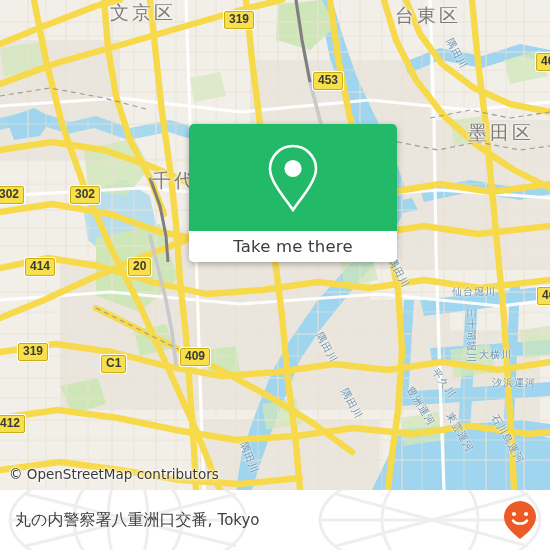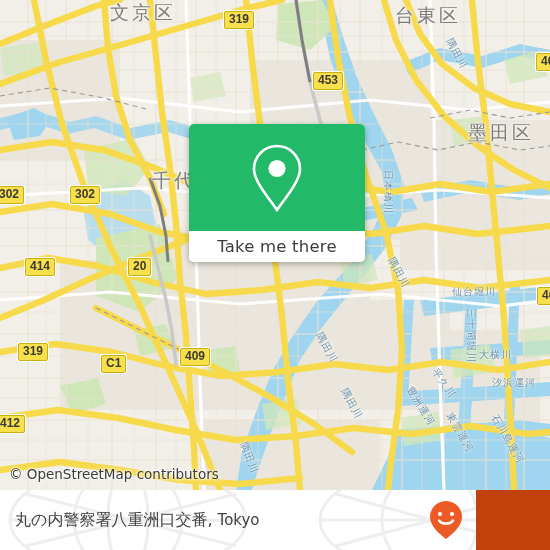"Take me there" #card { width: 176px -> 208px }
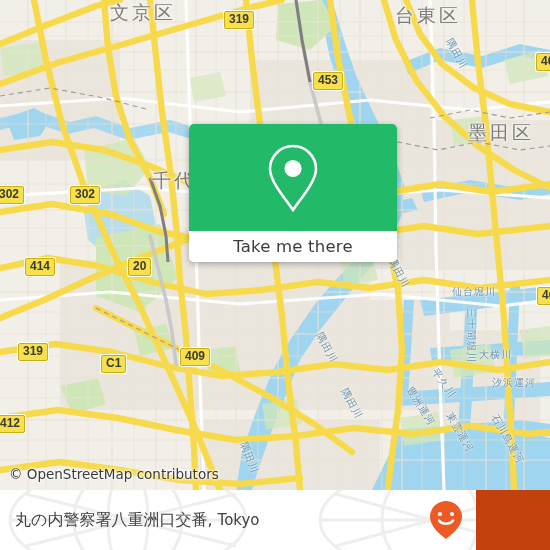"丸の内警察署八重洲口交番, Tokyo" #footer { width: 476px -> 550px }
